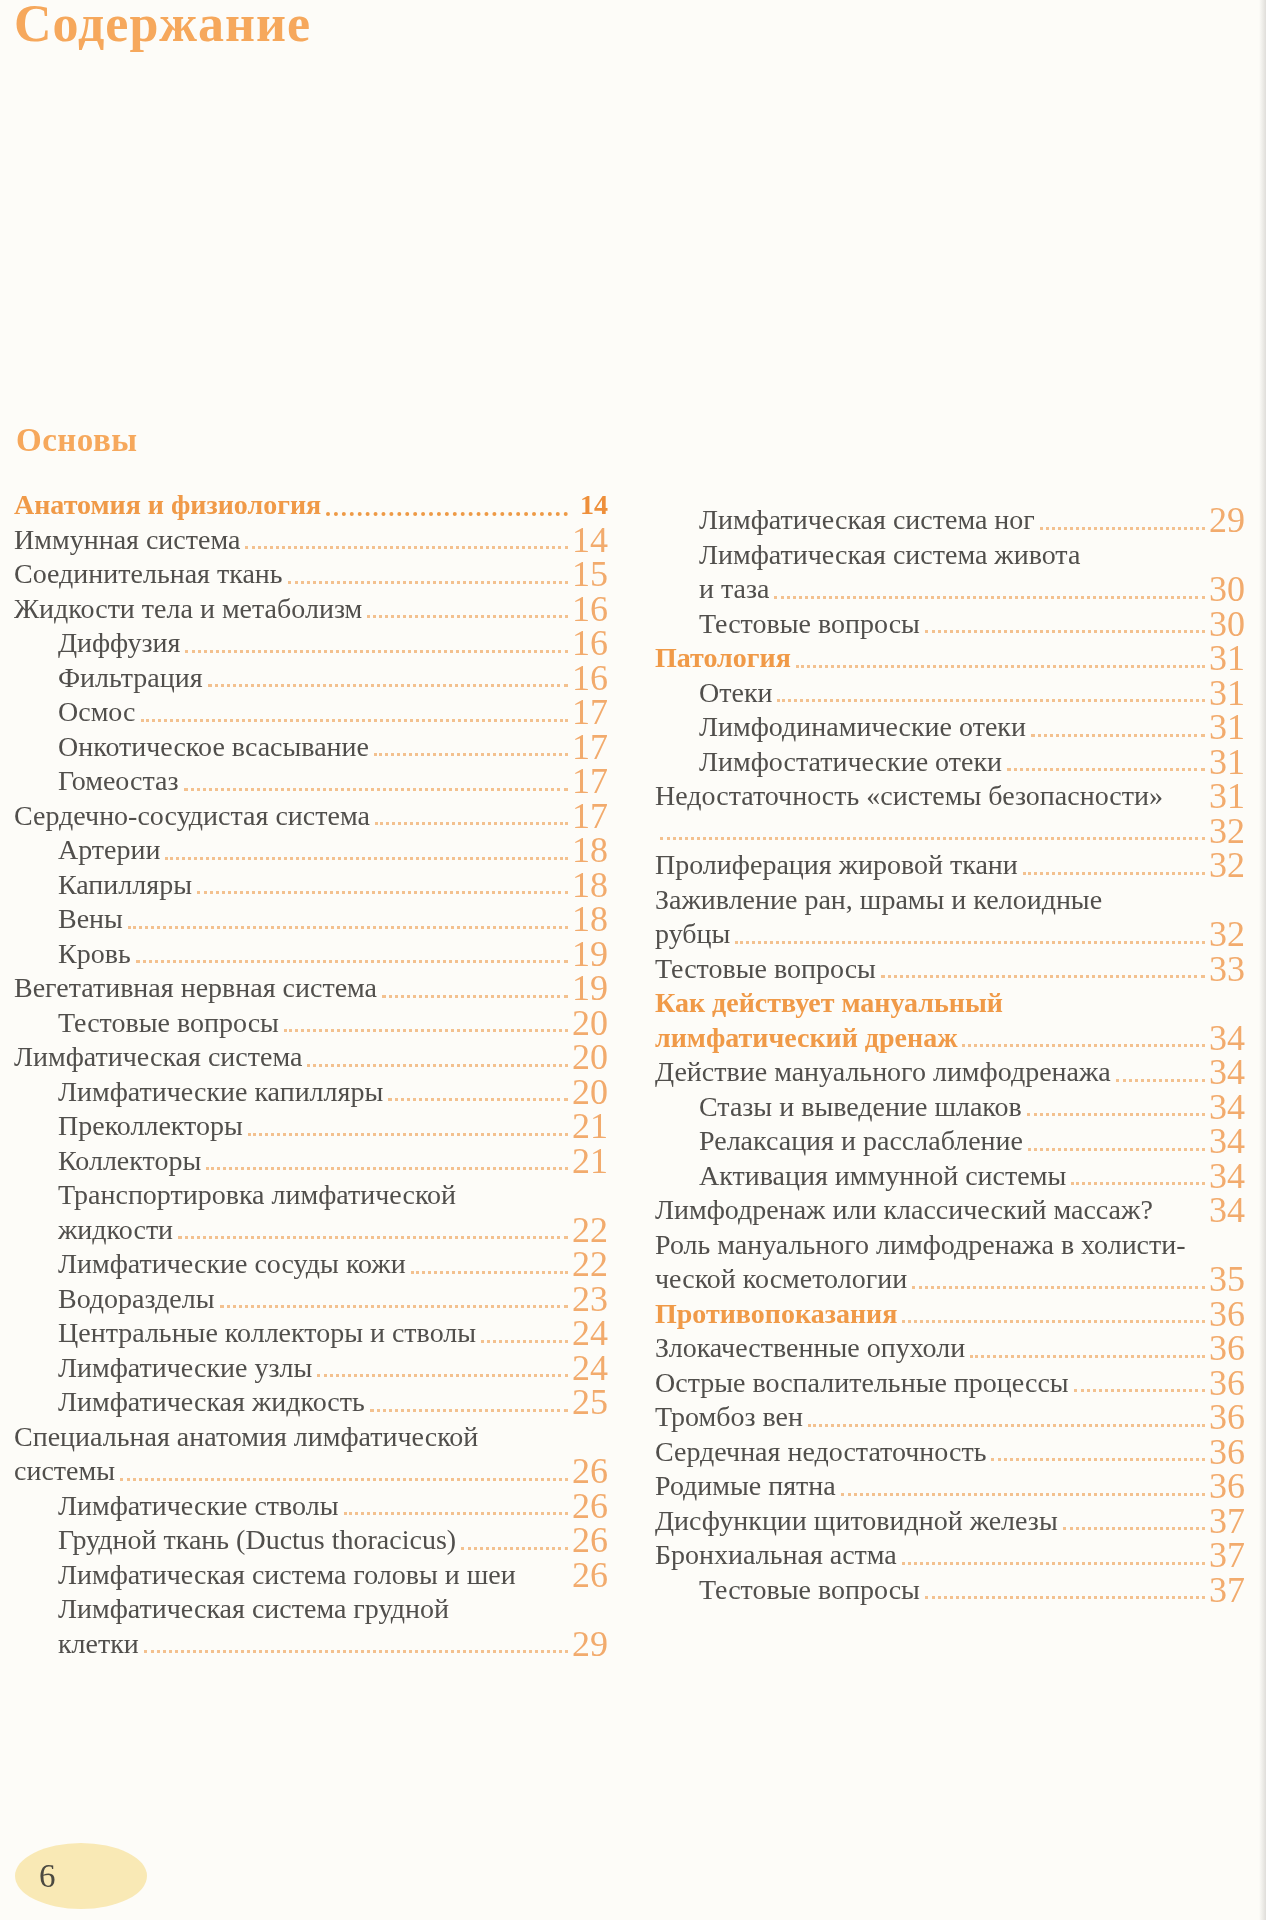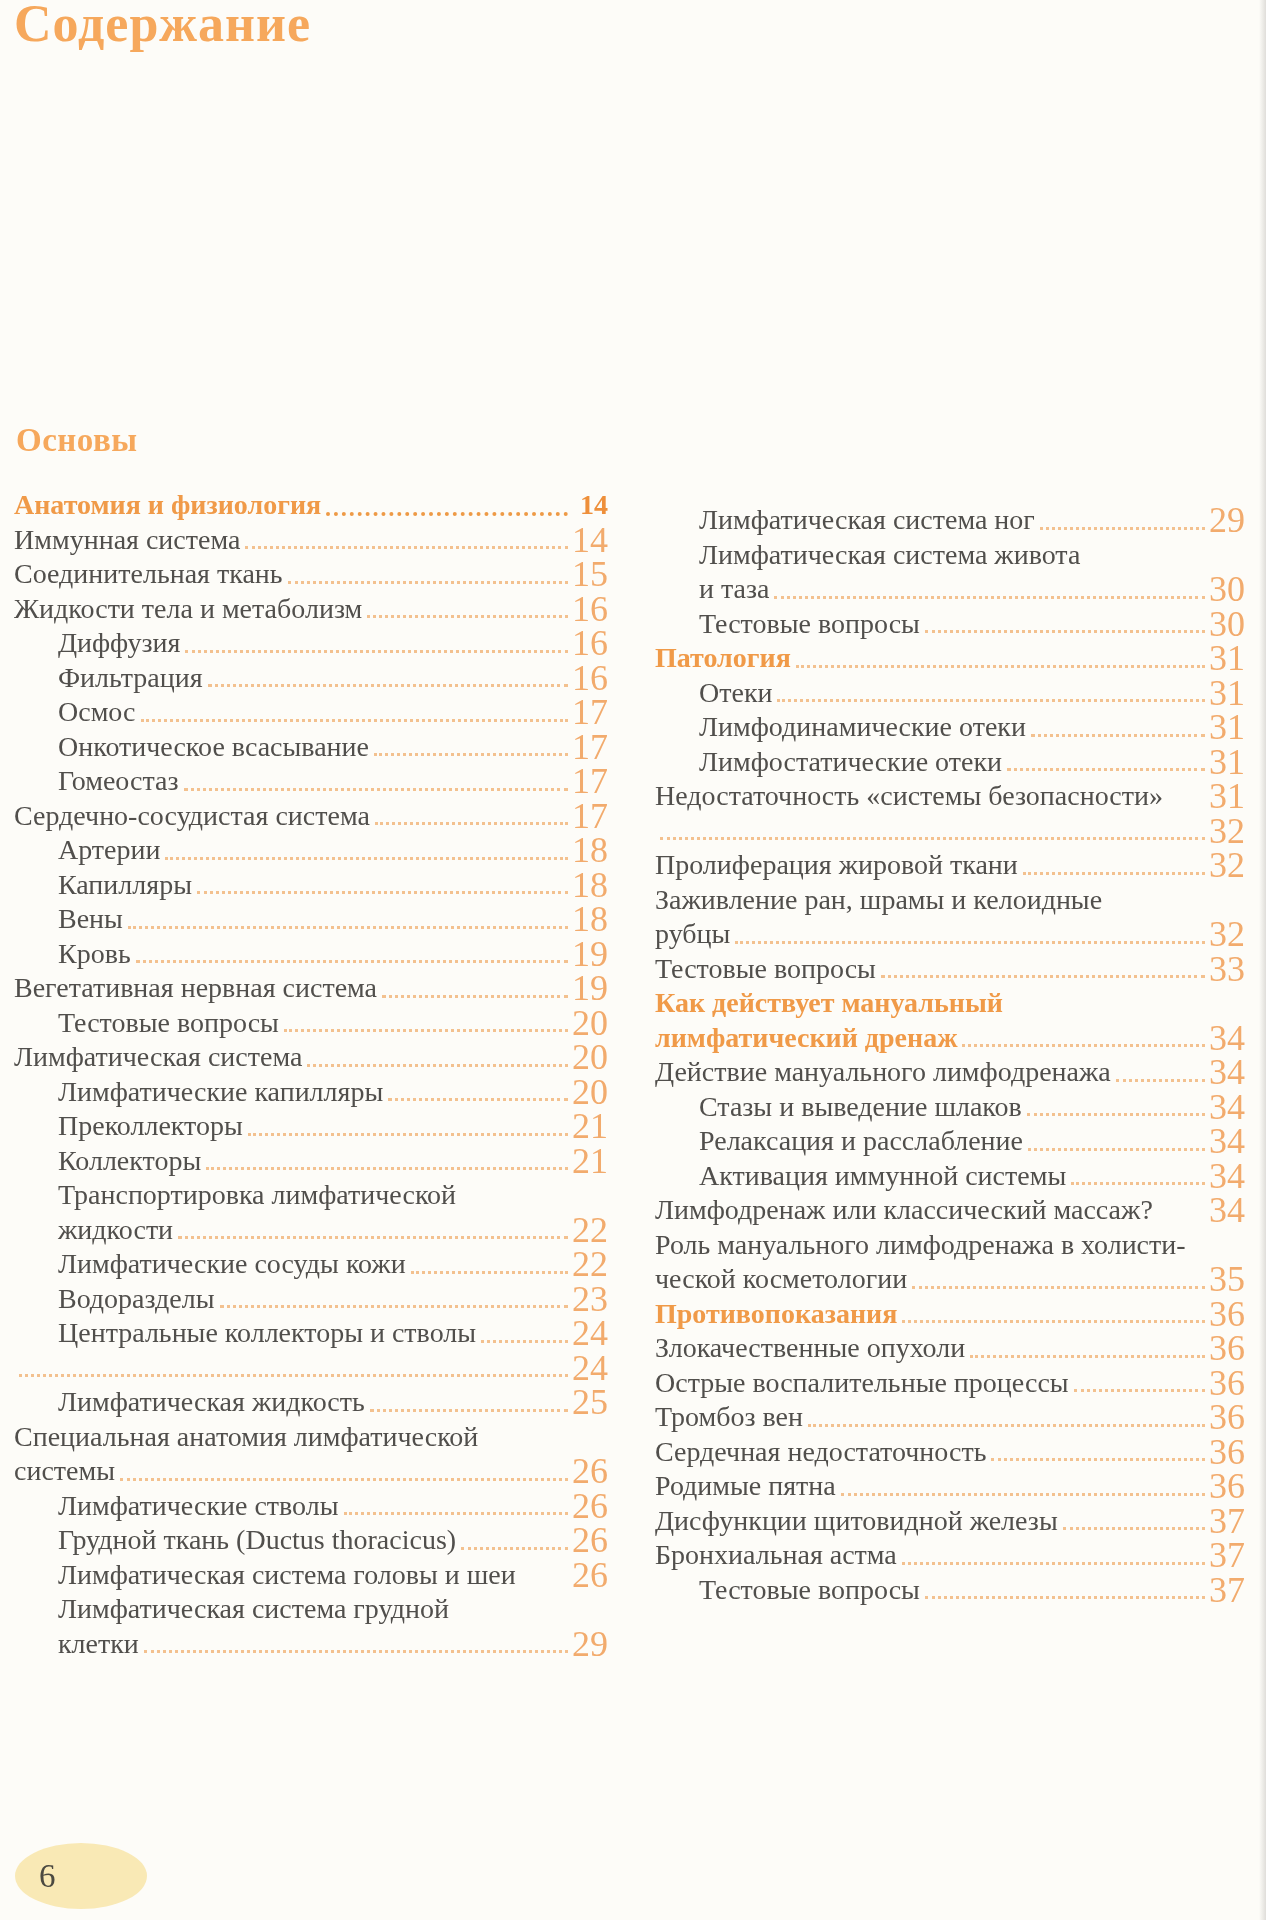"Лимфатические узлы" span.t { html: none -> <span>Лимфатические узлы</span> }
